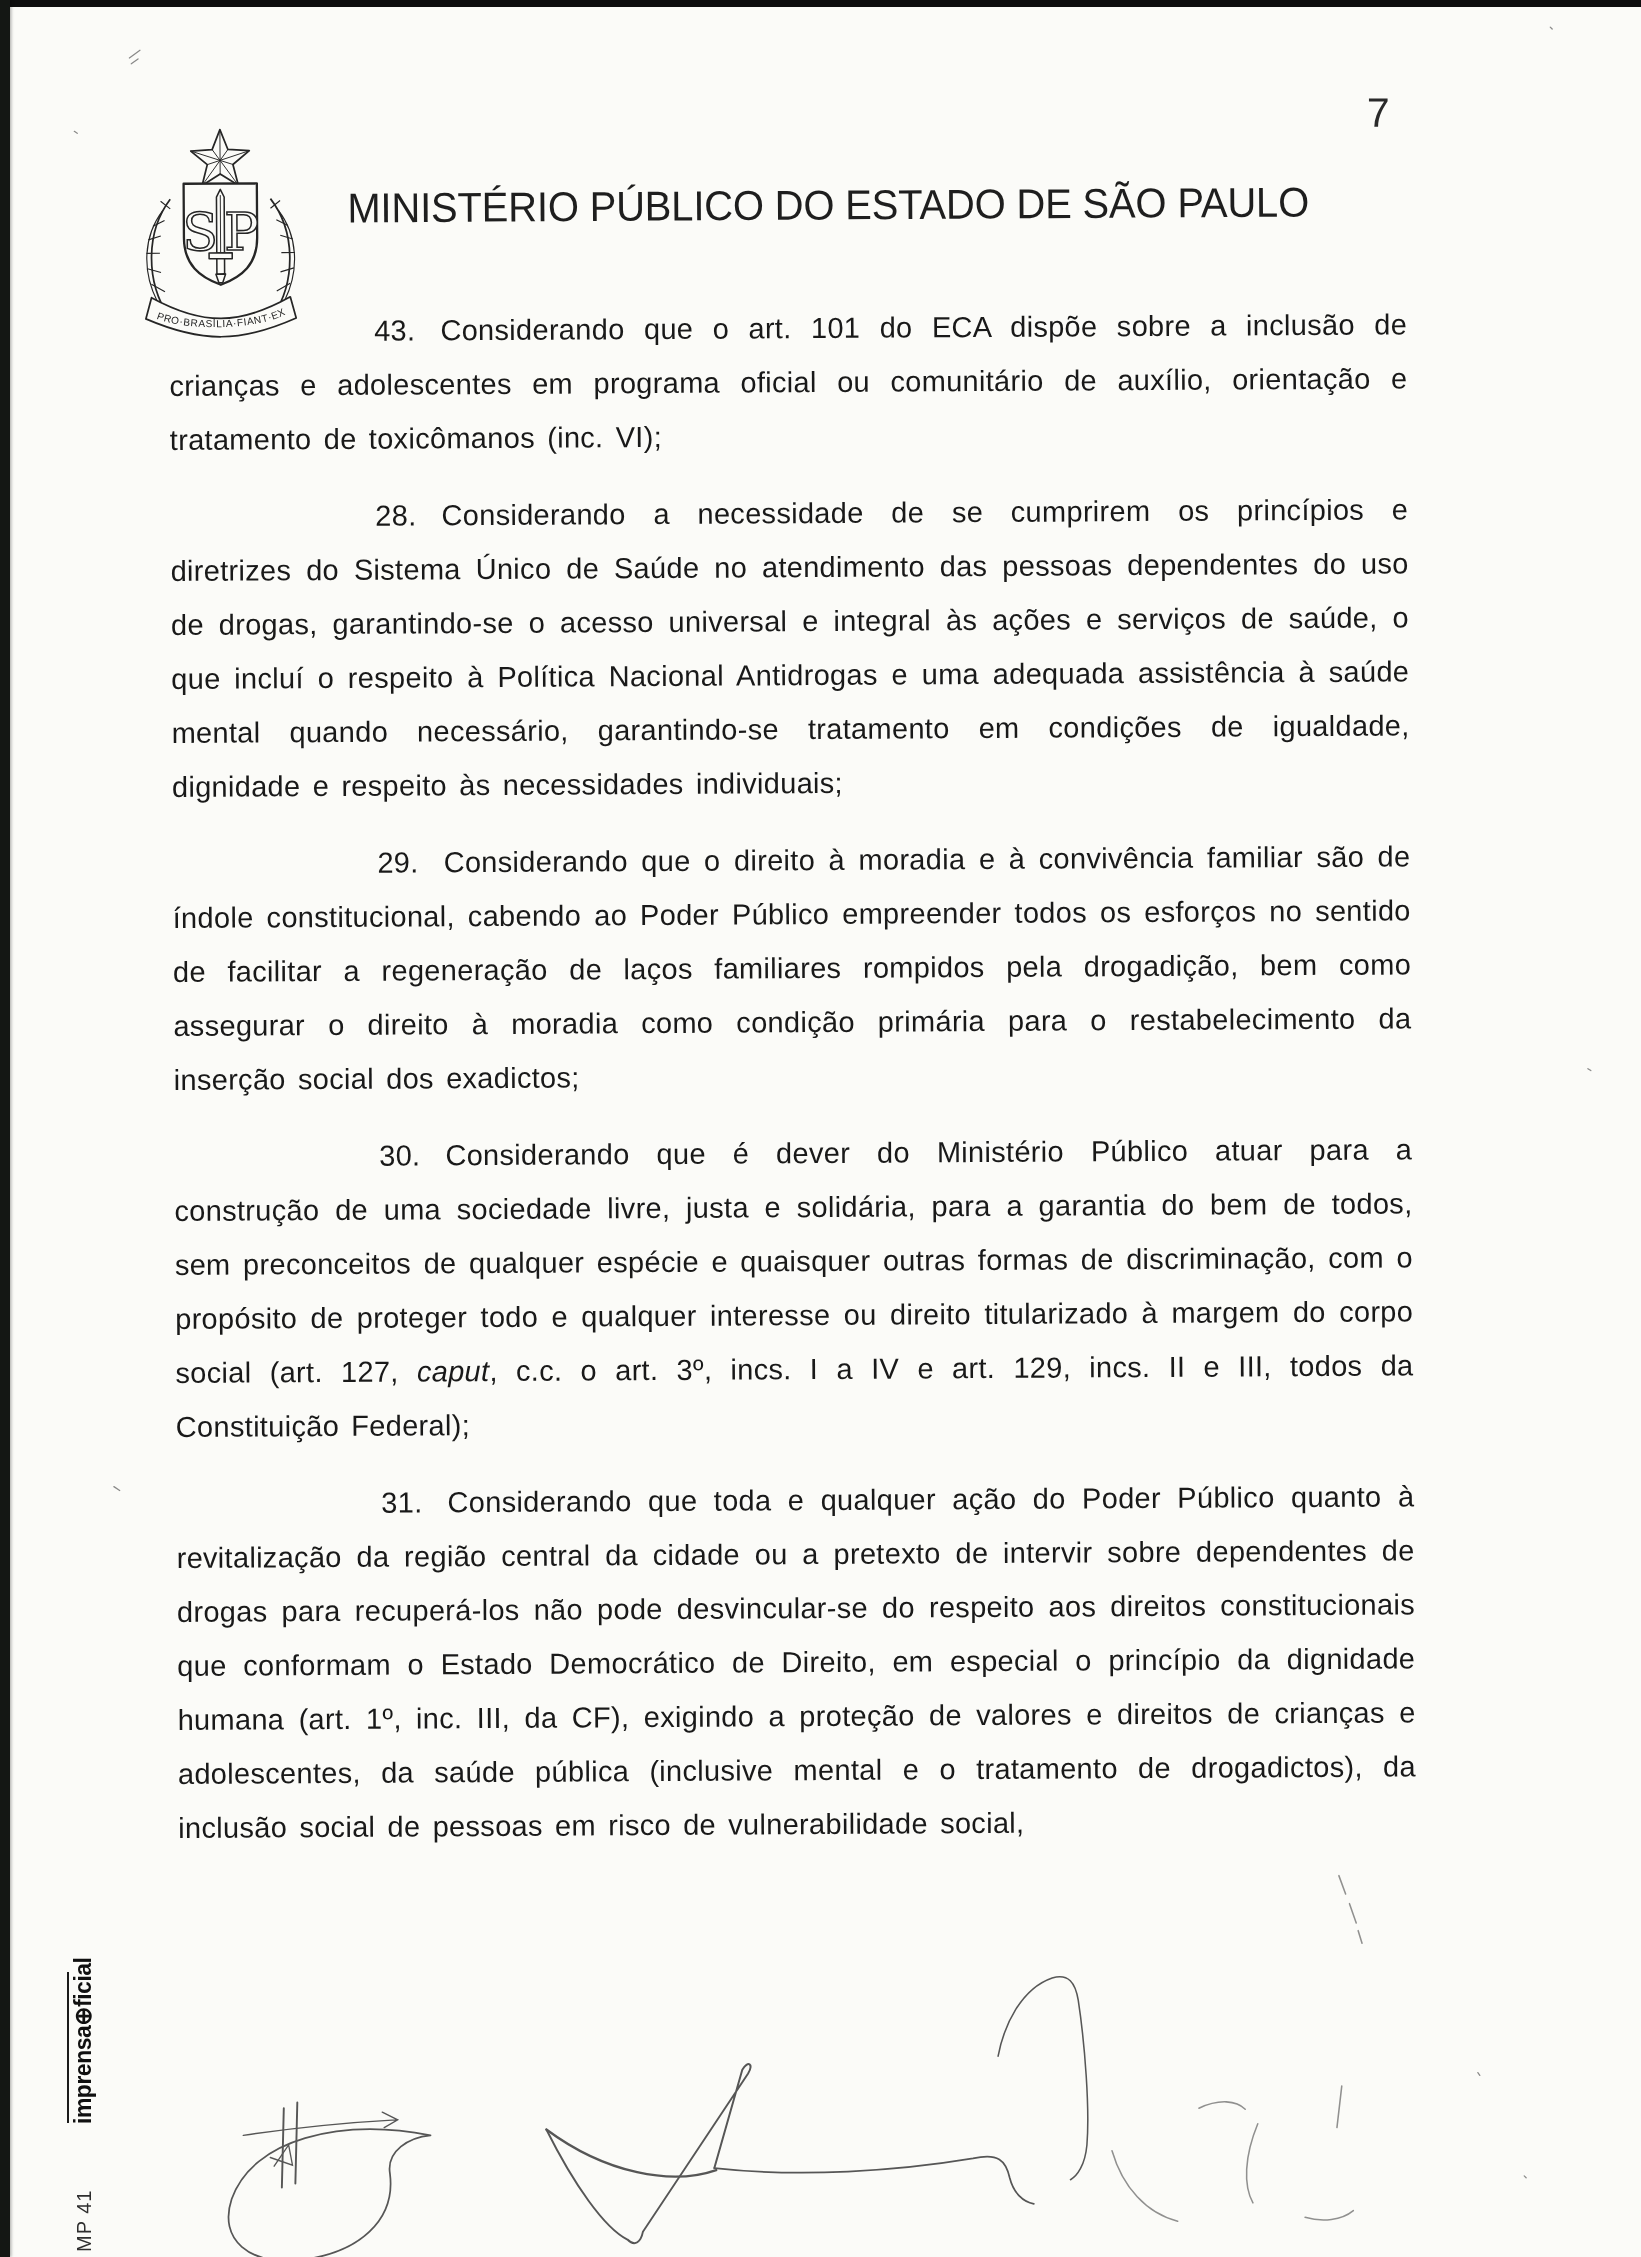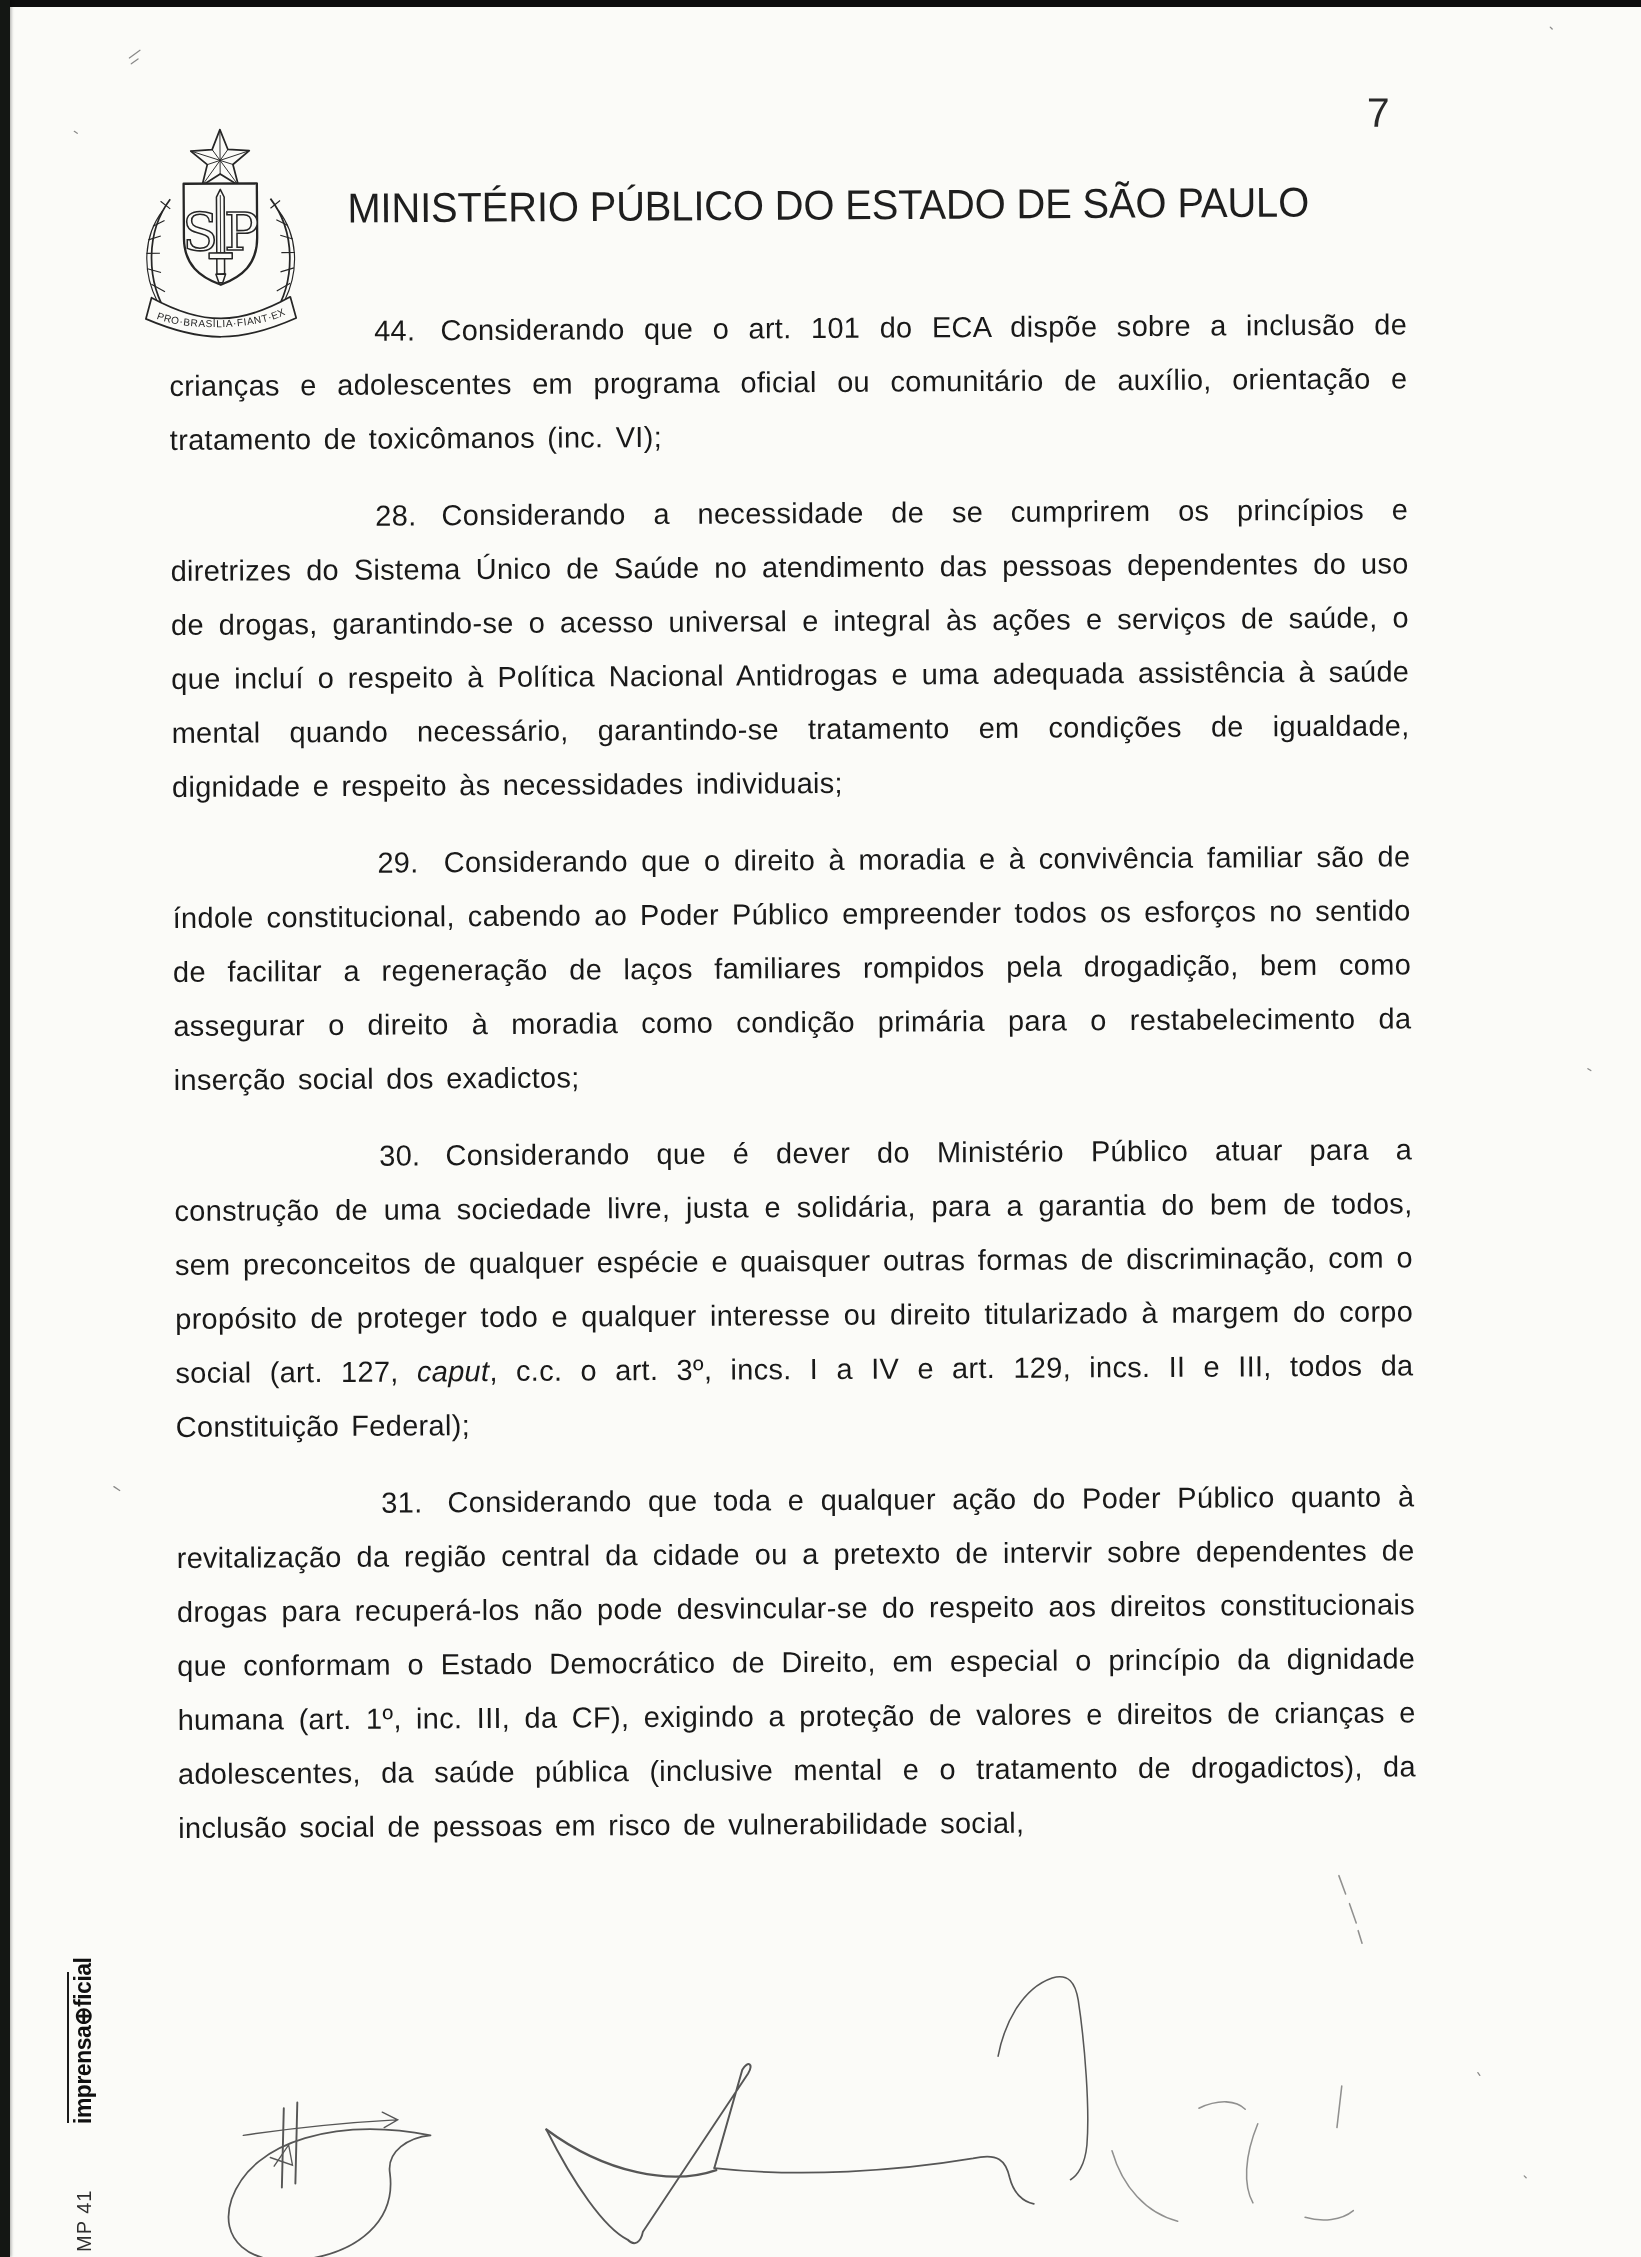"44." span.pnum { text: 44 -> 43 }
